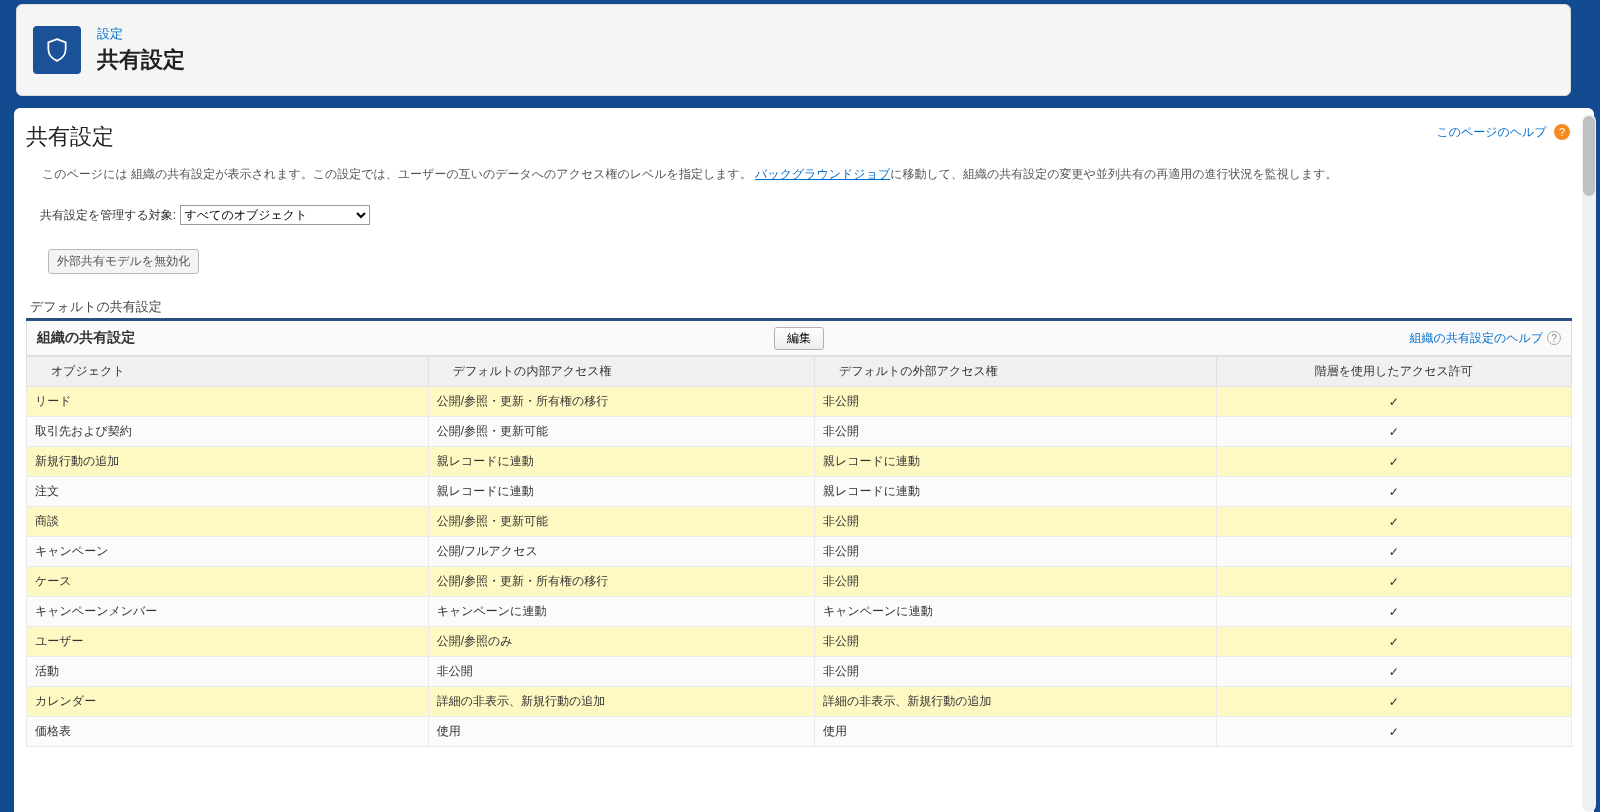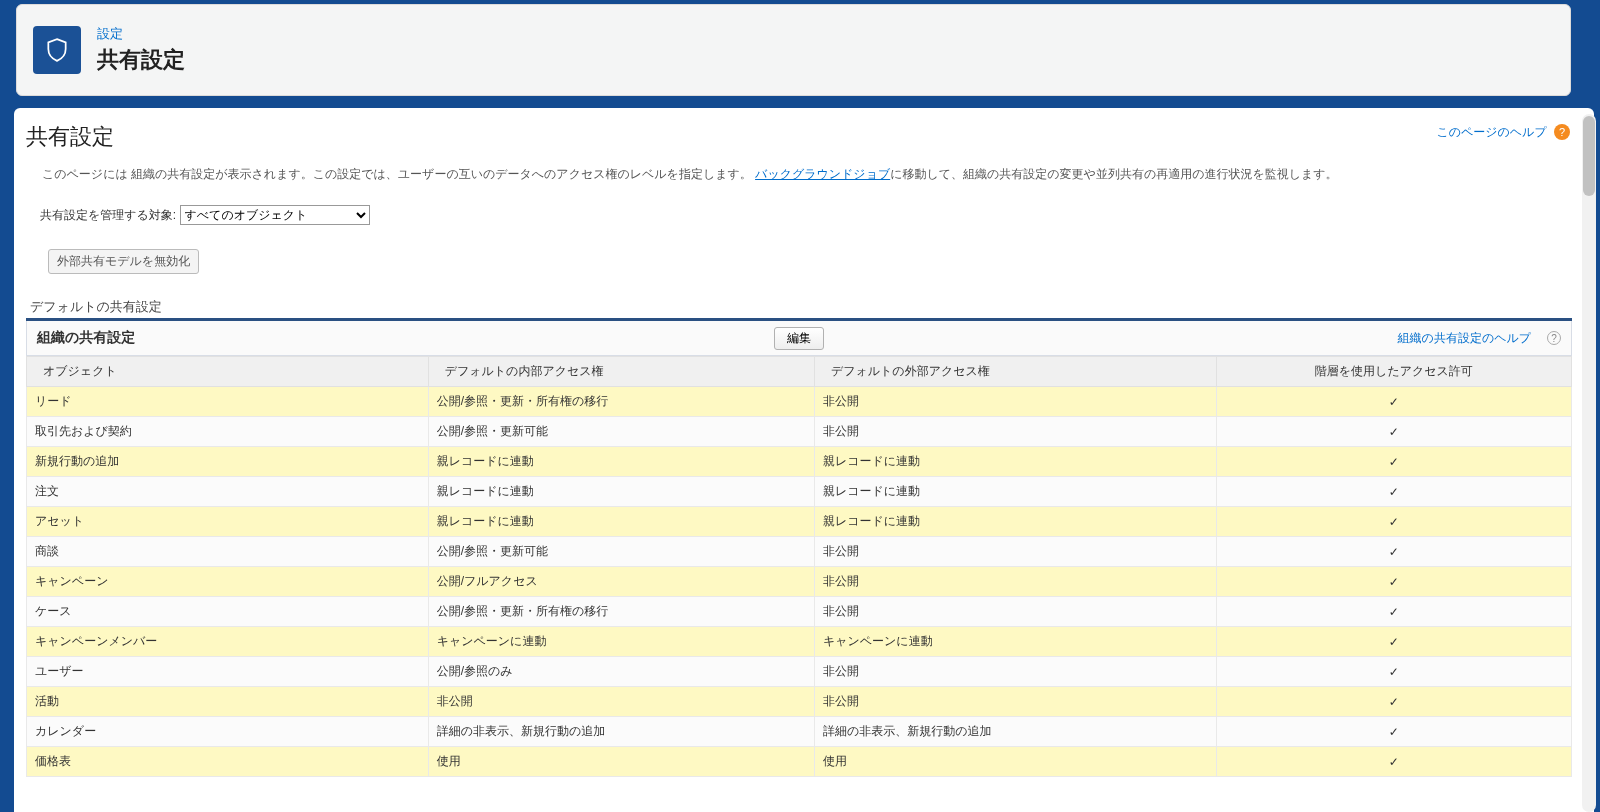"組織の共有設定のヘルプ" .panel-help { gap: 16px -> 4px }
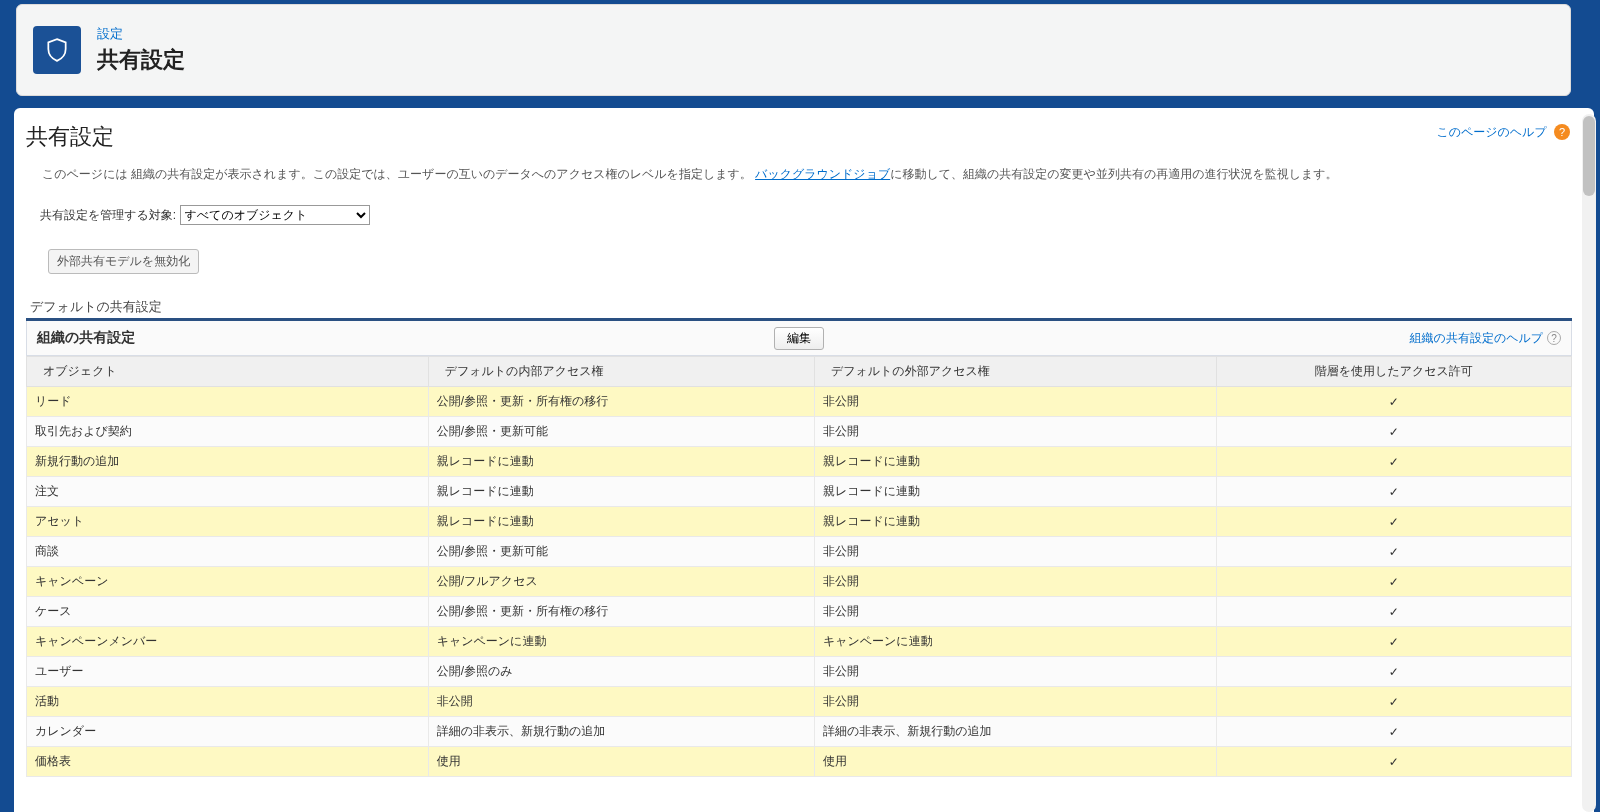"オブジェクト" .grid th { padding: 6px 16px -> 6px 24px }
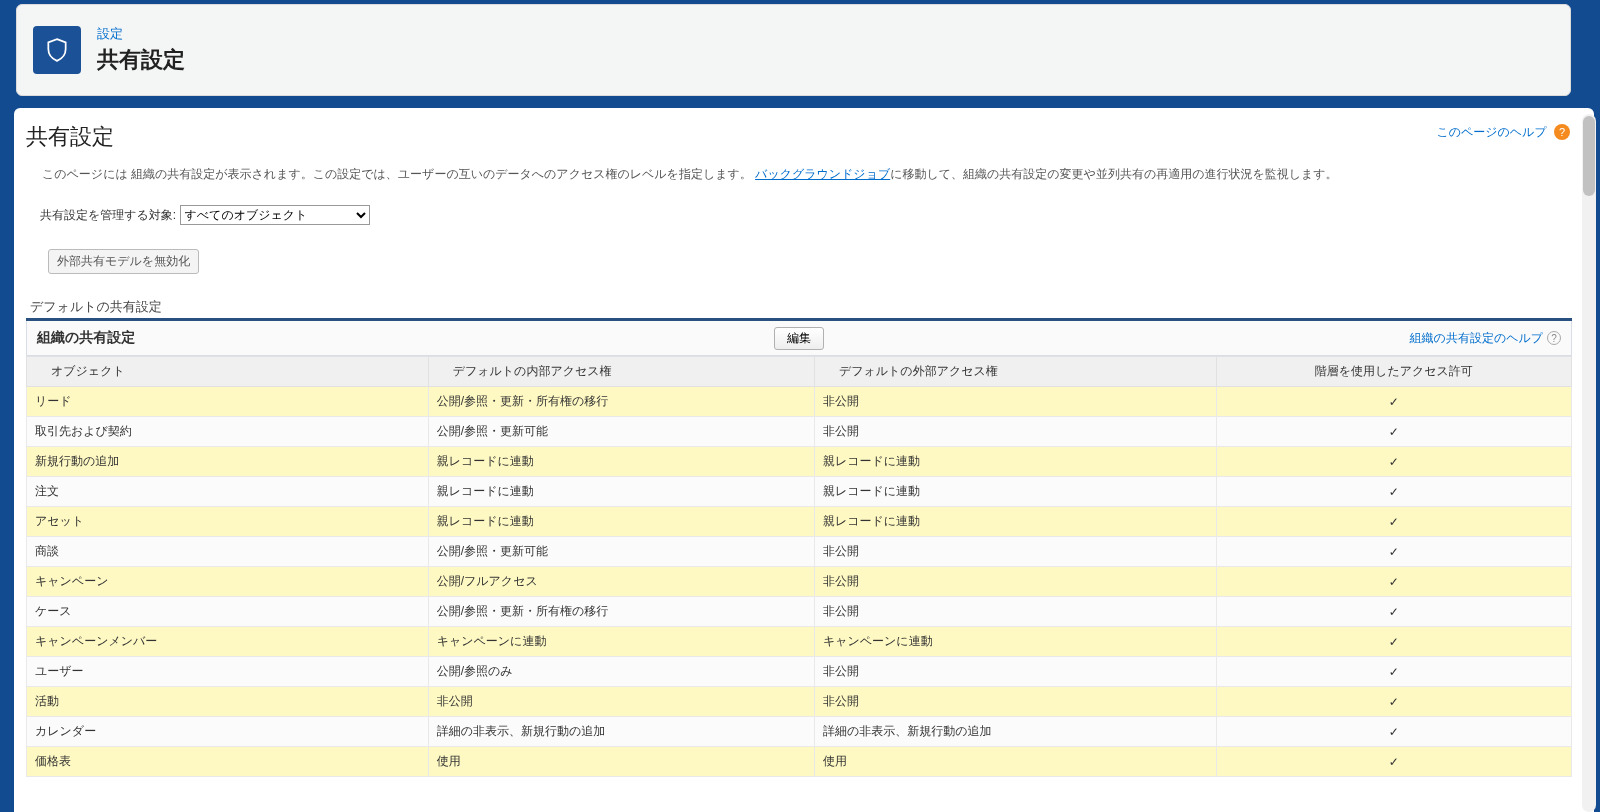"アセット" tr { html: <tr> <td>アセット</td> <td>親レコードに連動</td> <td>親レコードに連動</td> <td>✓</td> </tr> -> none }
